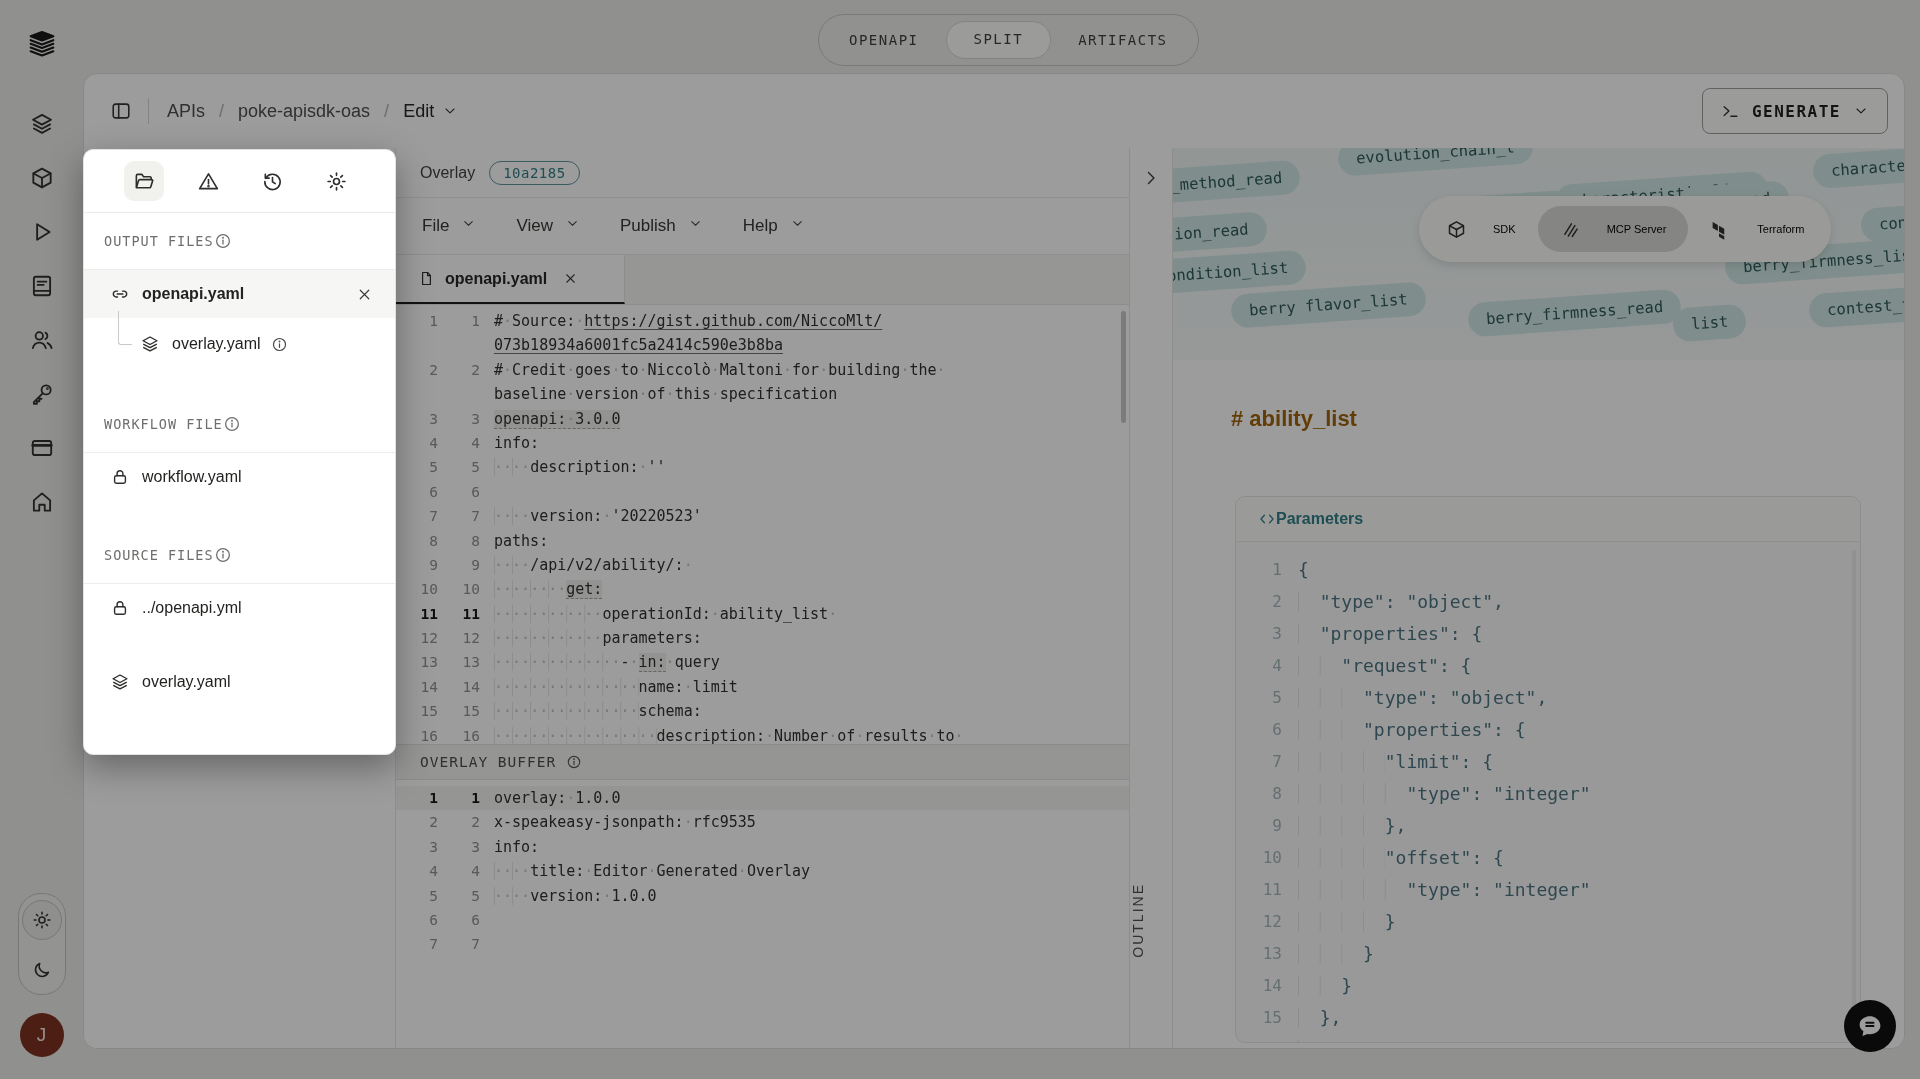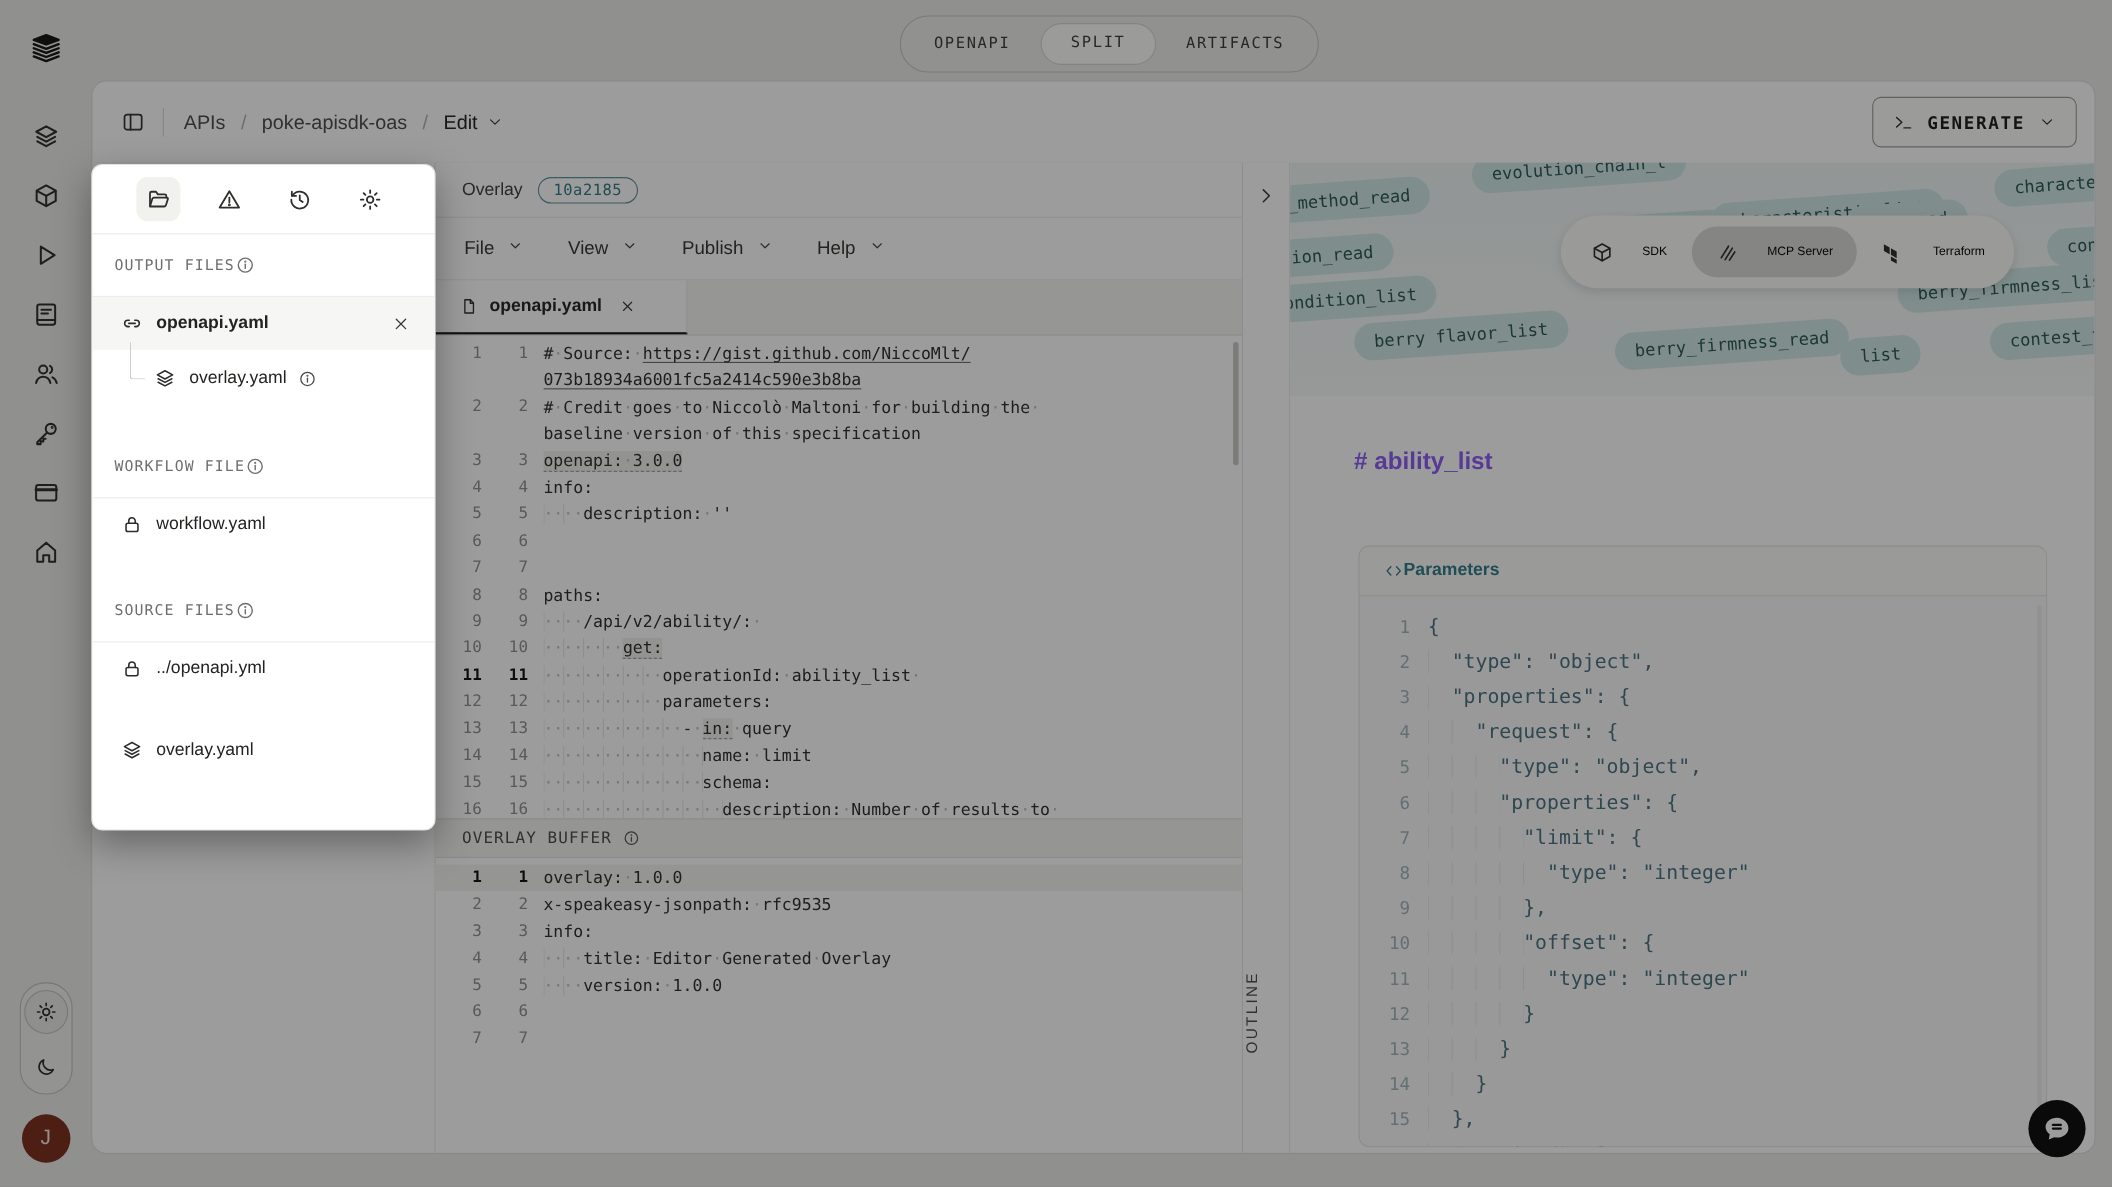"# ability_list" .pv-heading { color: #8b5cf6 -> #a16207 }
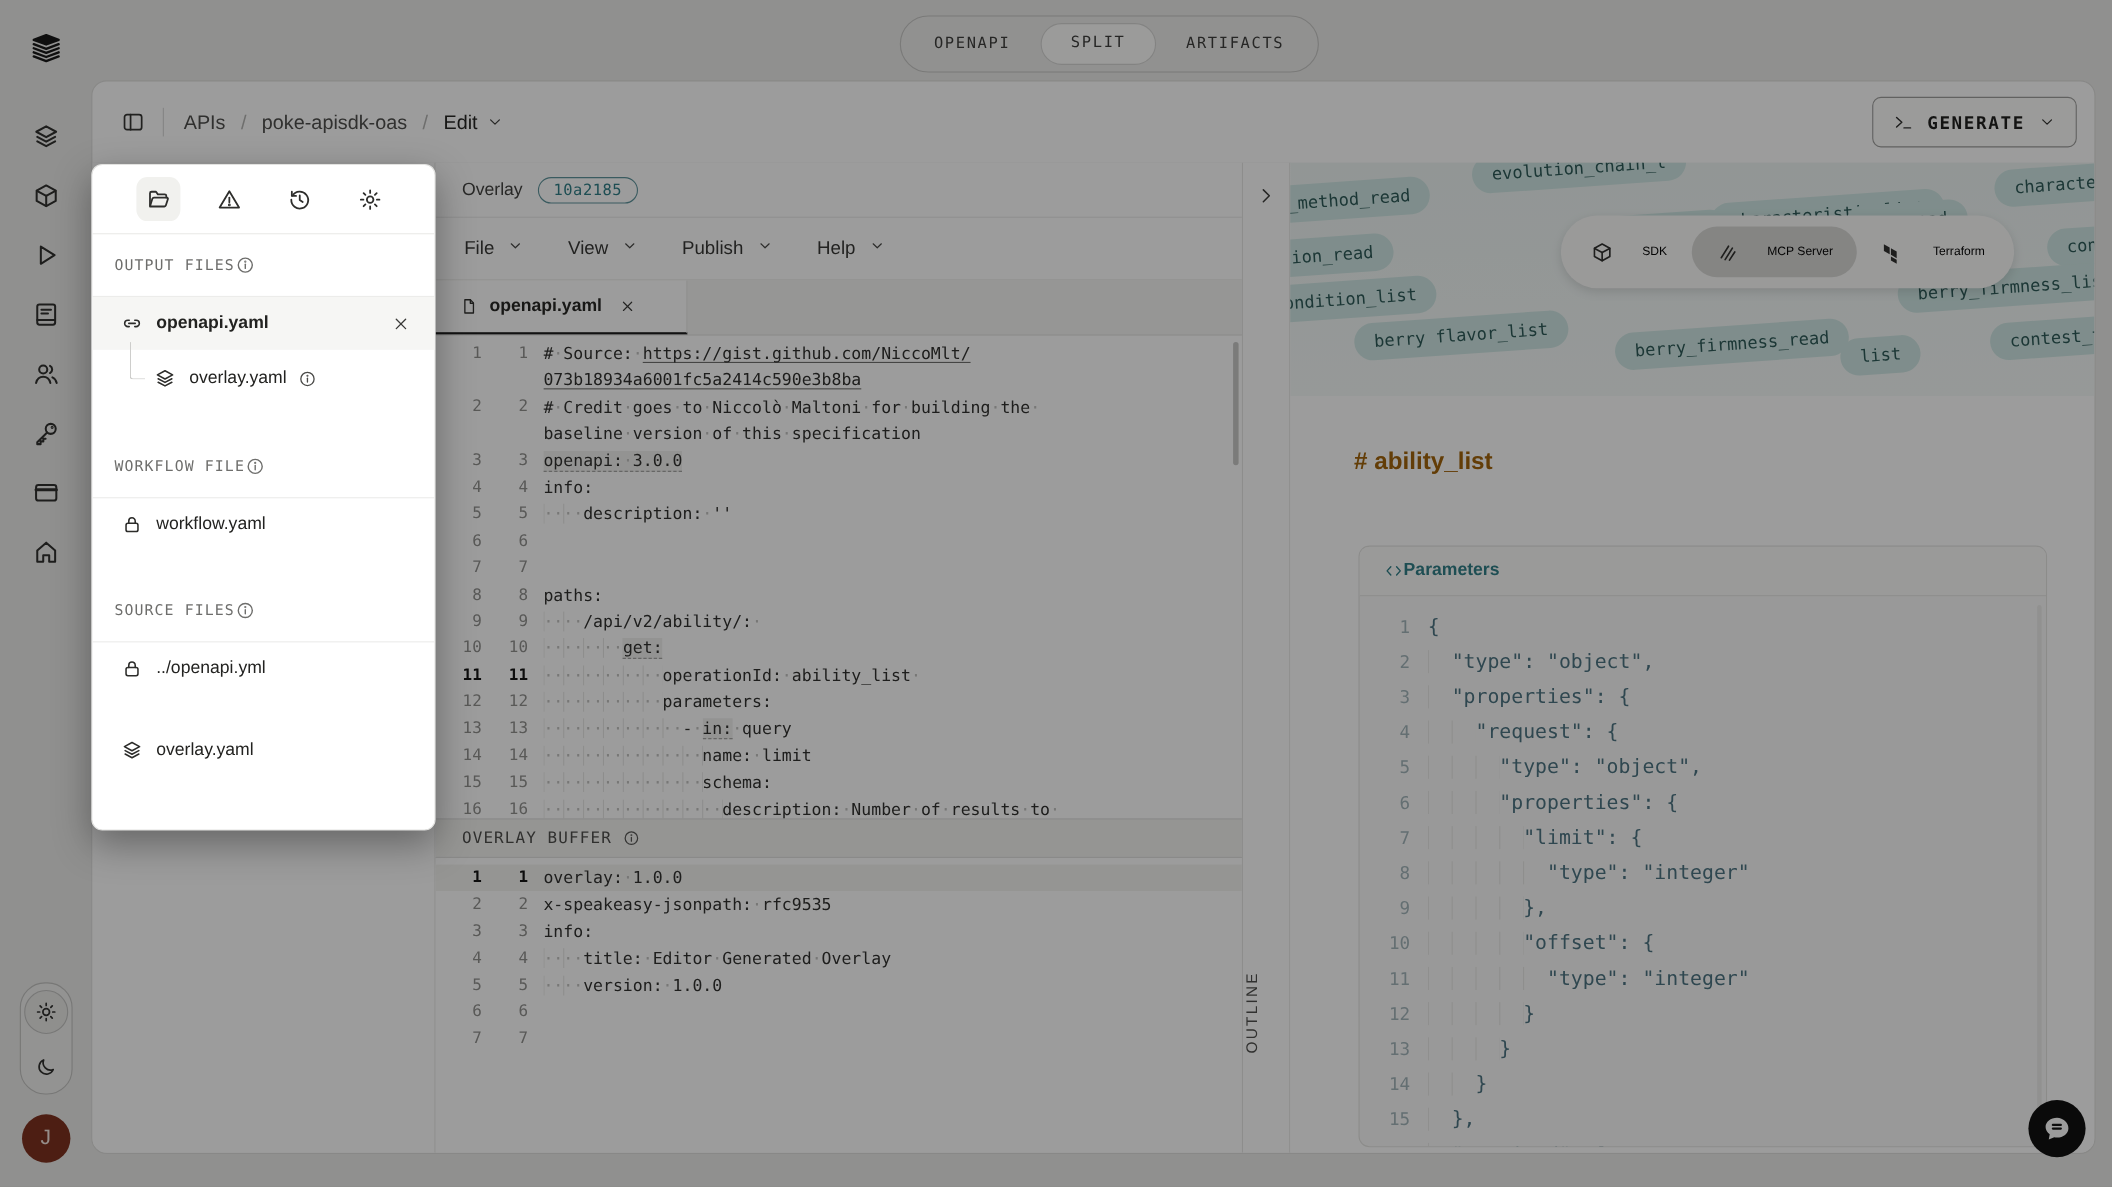"····version:·'20220523'" span.ct { html: none -> <span><span><span>·</span><span>·</span><span>·</span><span>·</span></span>version:<span>·</span>'20220523'</span> }
